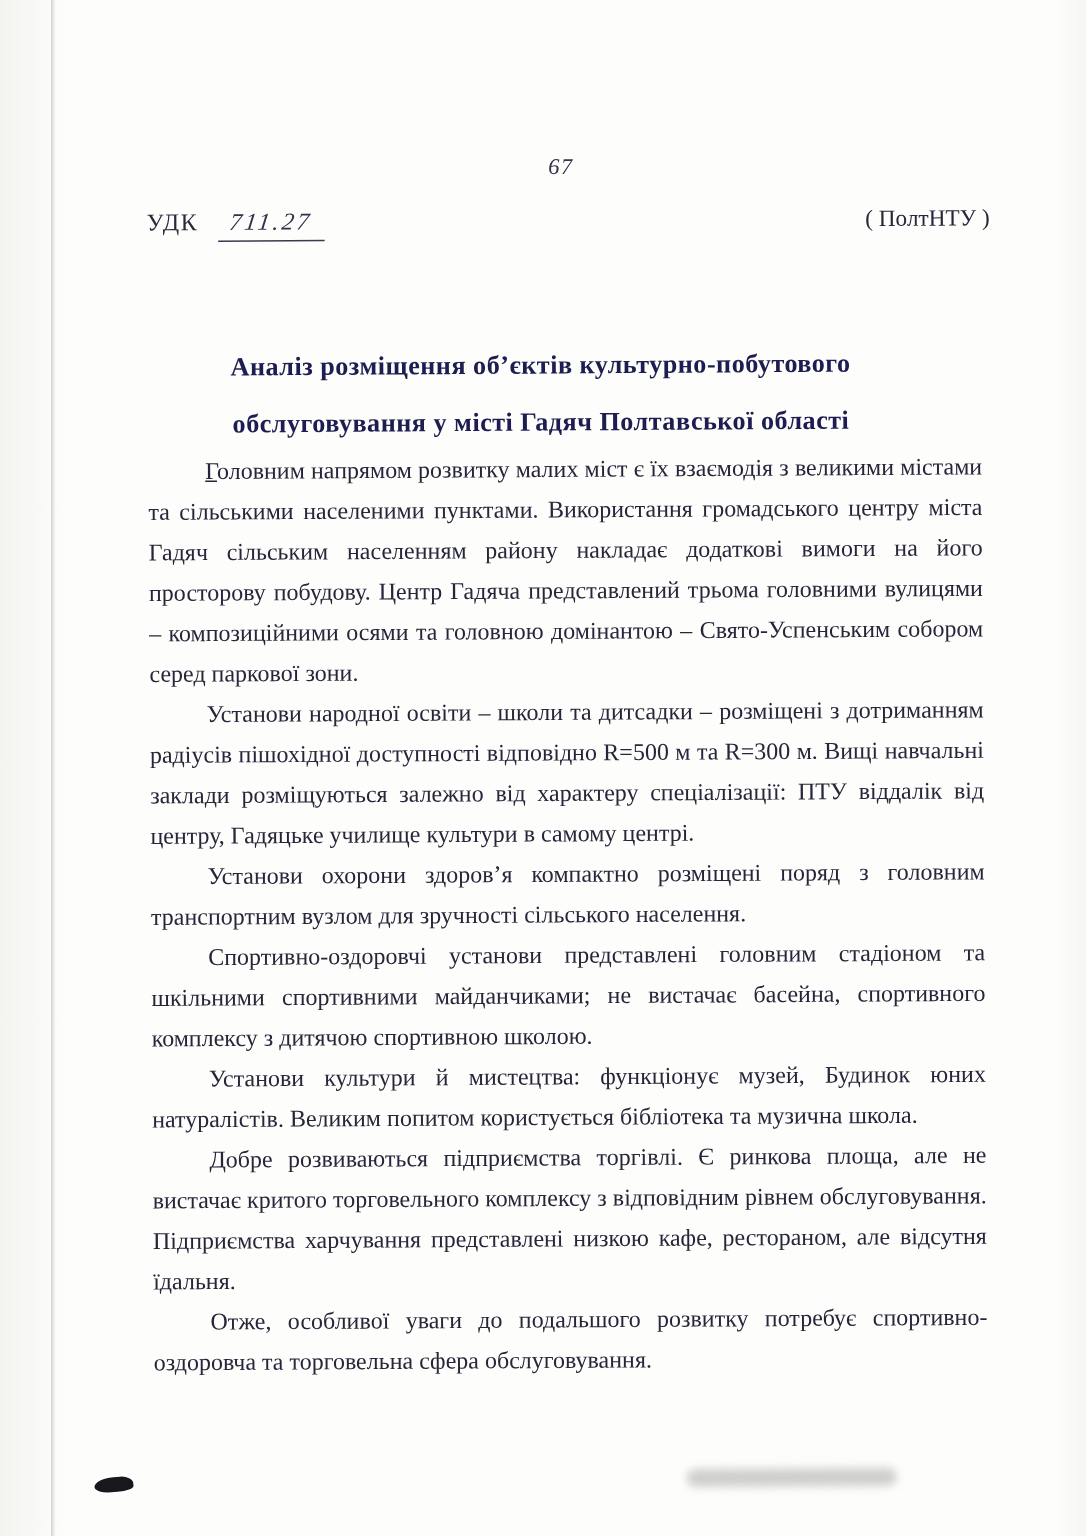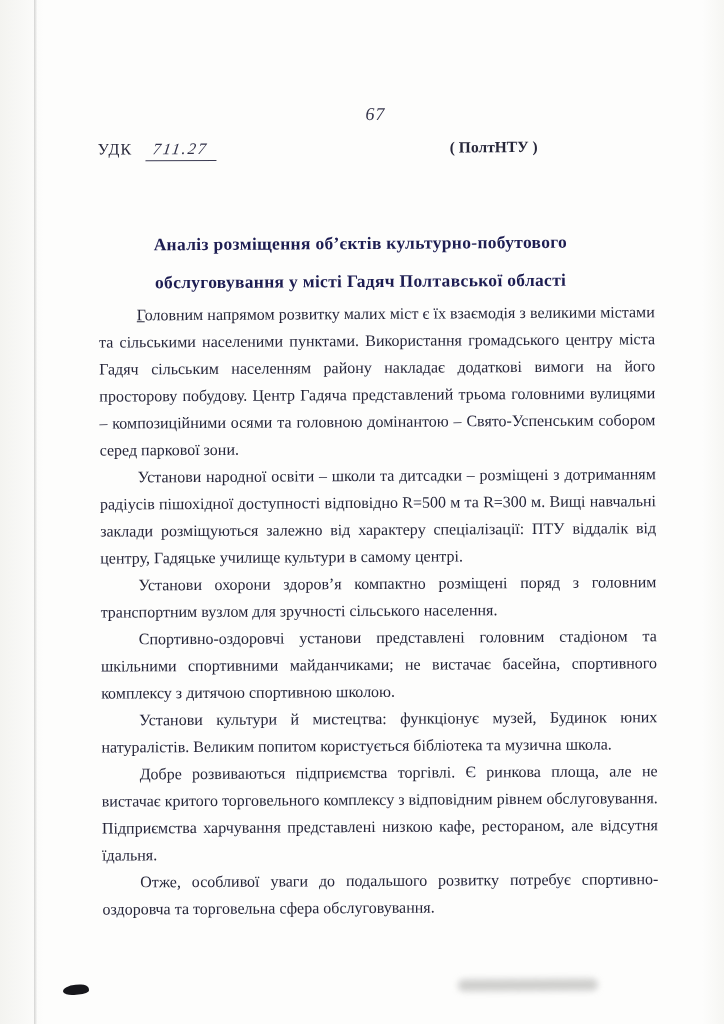"67" .page-number { font-size: 18px -> 15px }
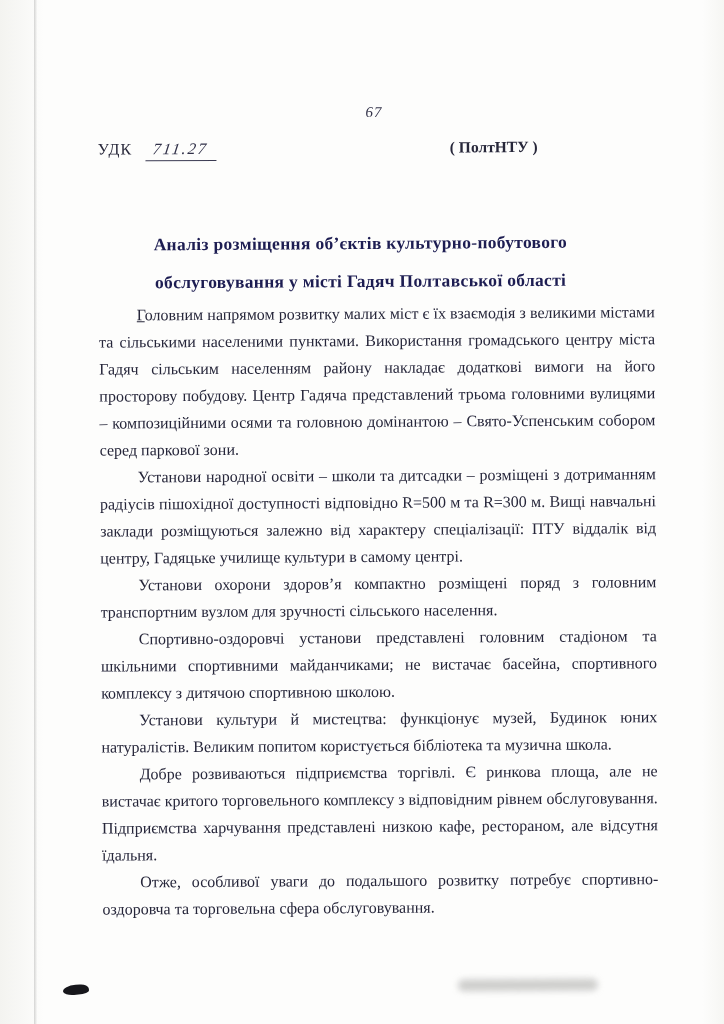"( ПолтНТУ )" .authors .org-line { font-weight: bold -> none; text-align: left -> right }
